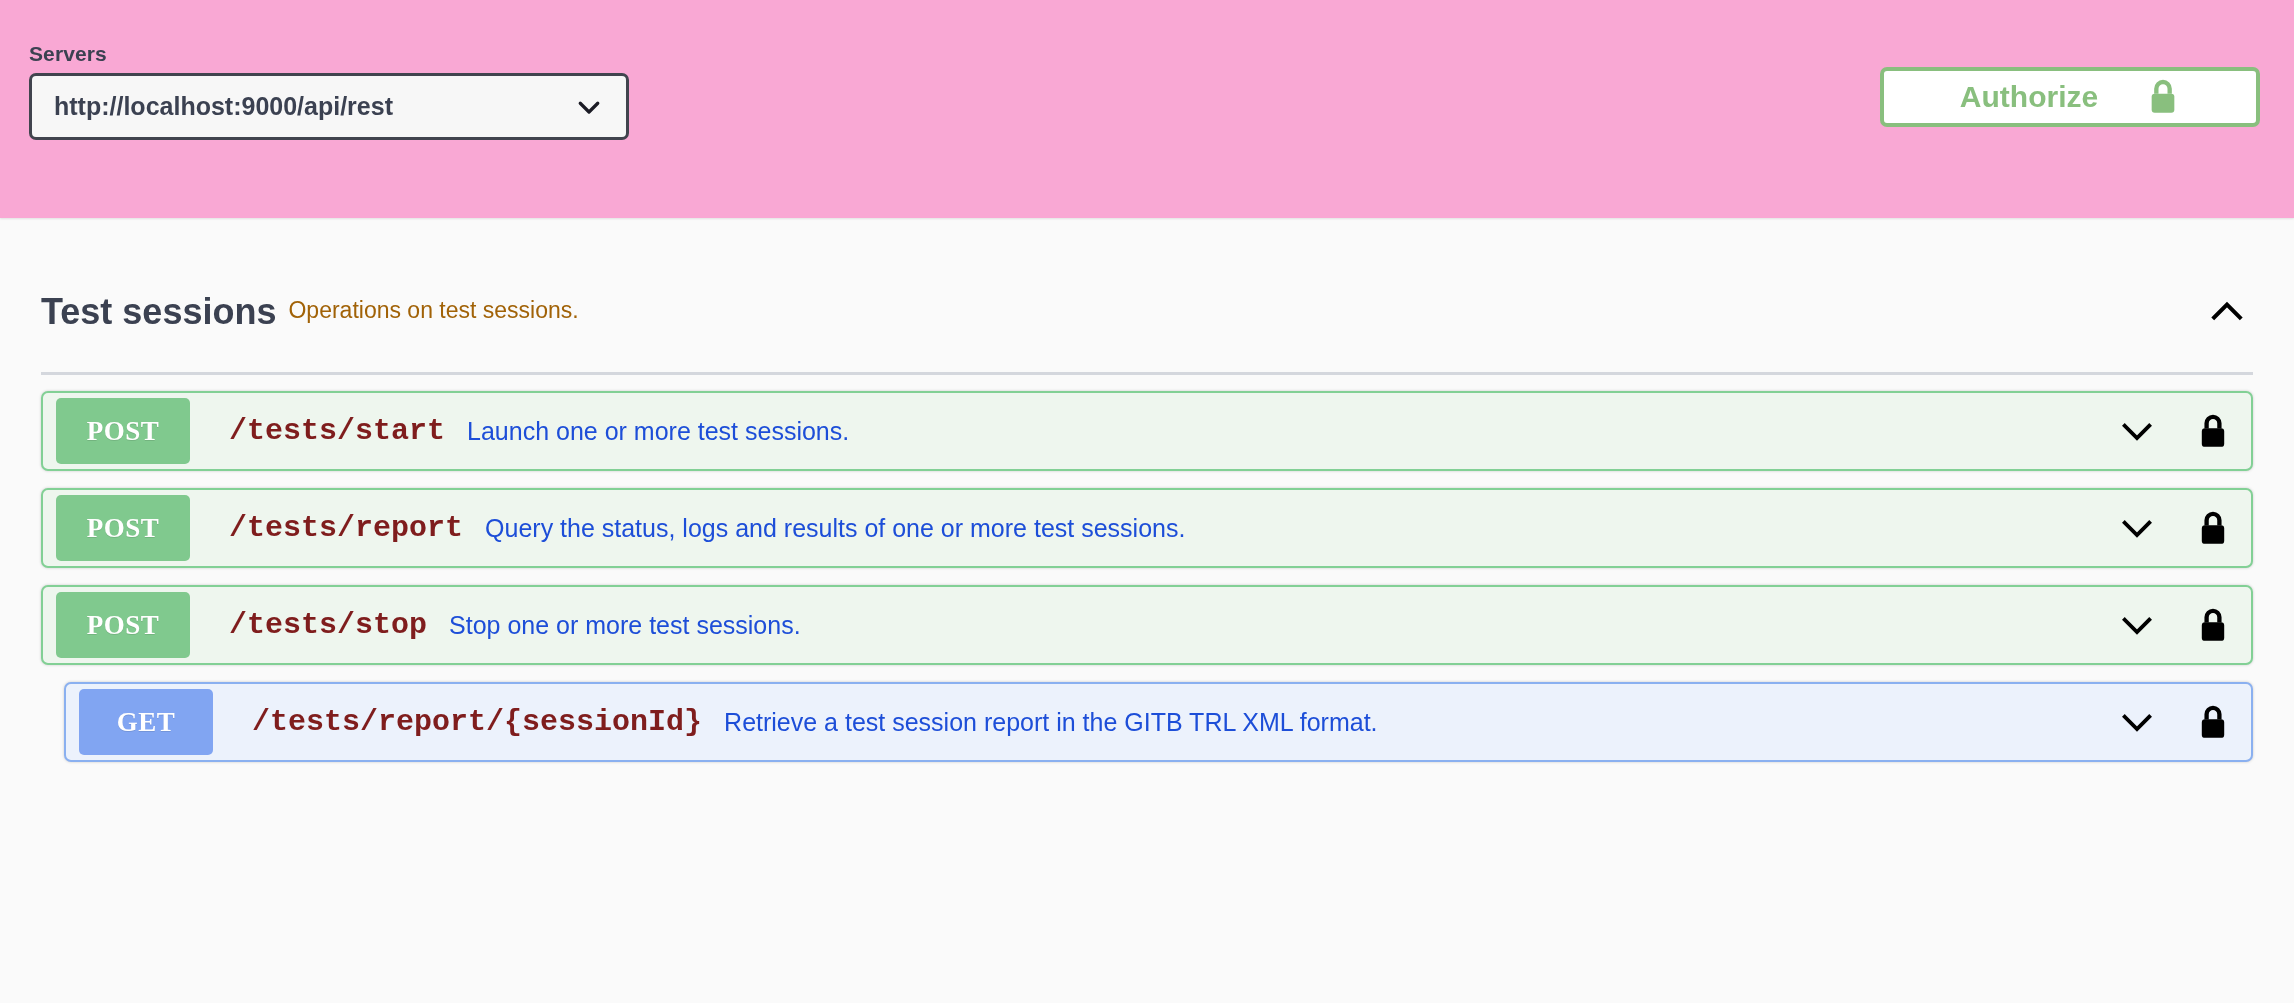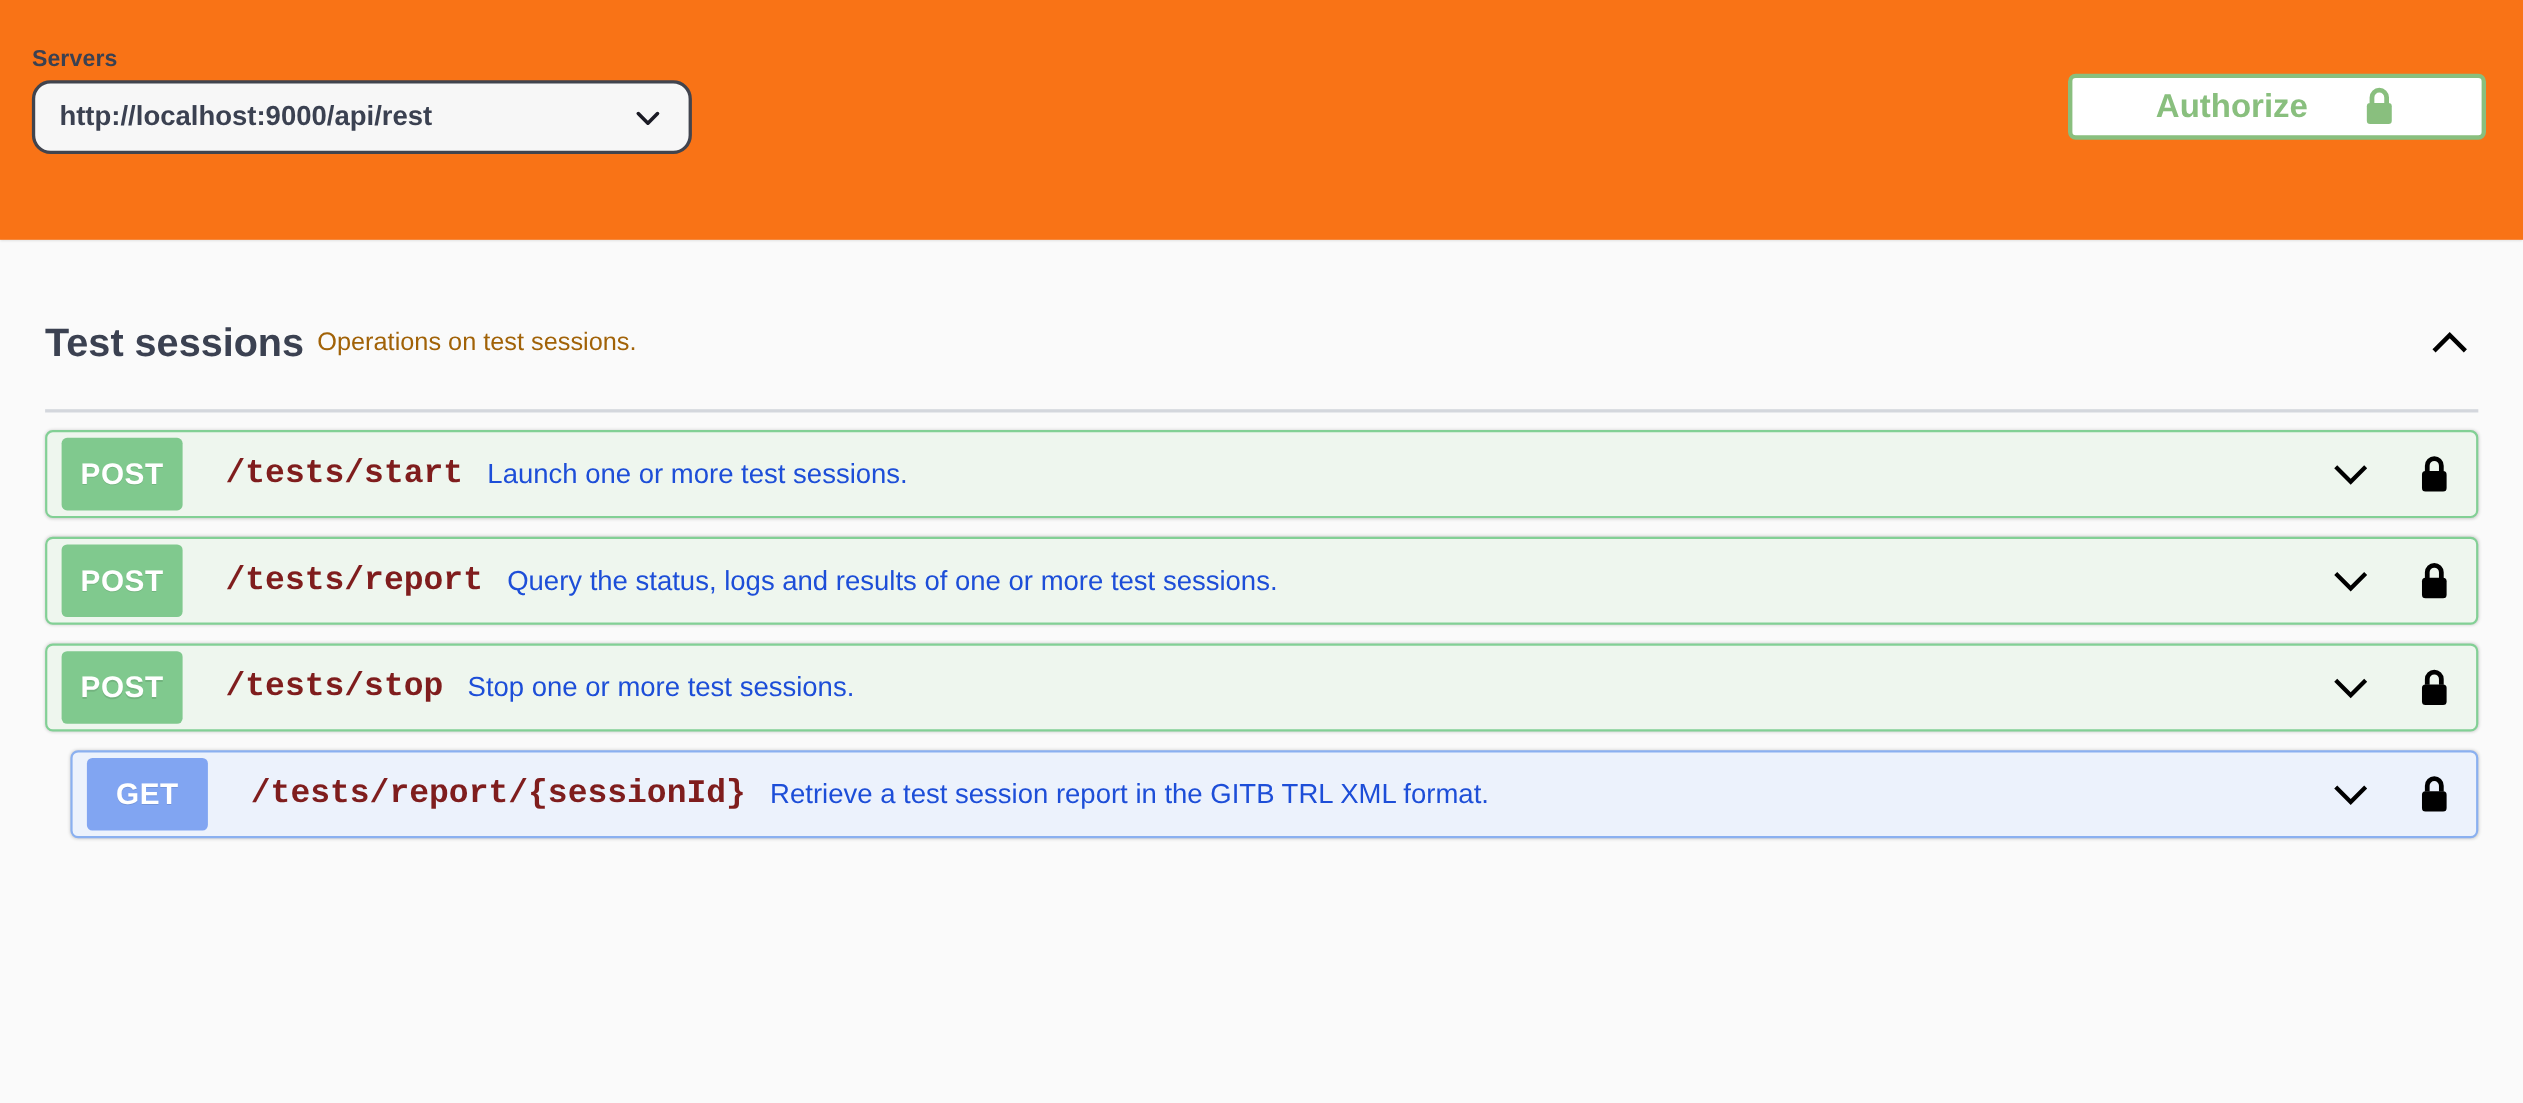"Servers" .topbar { background: #f97316 -> #f9a8d4 }
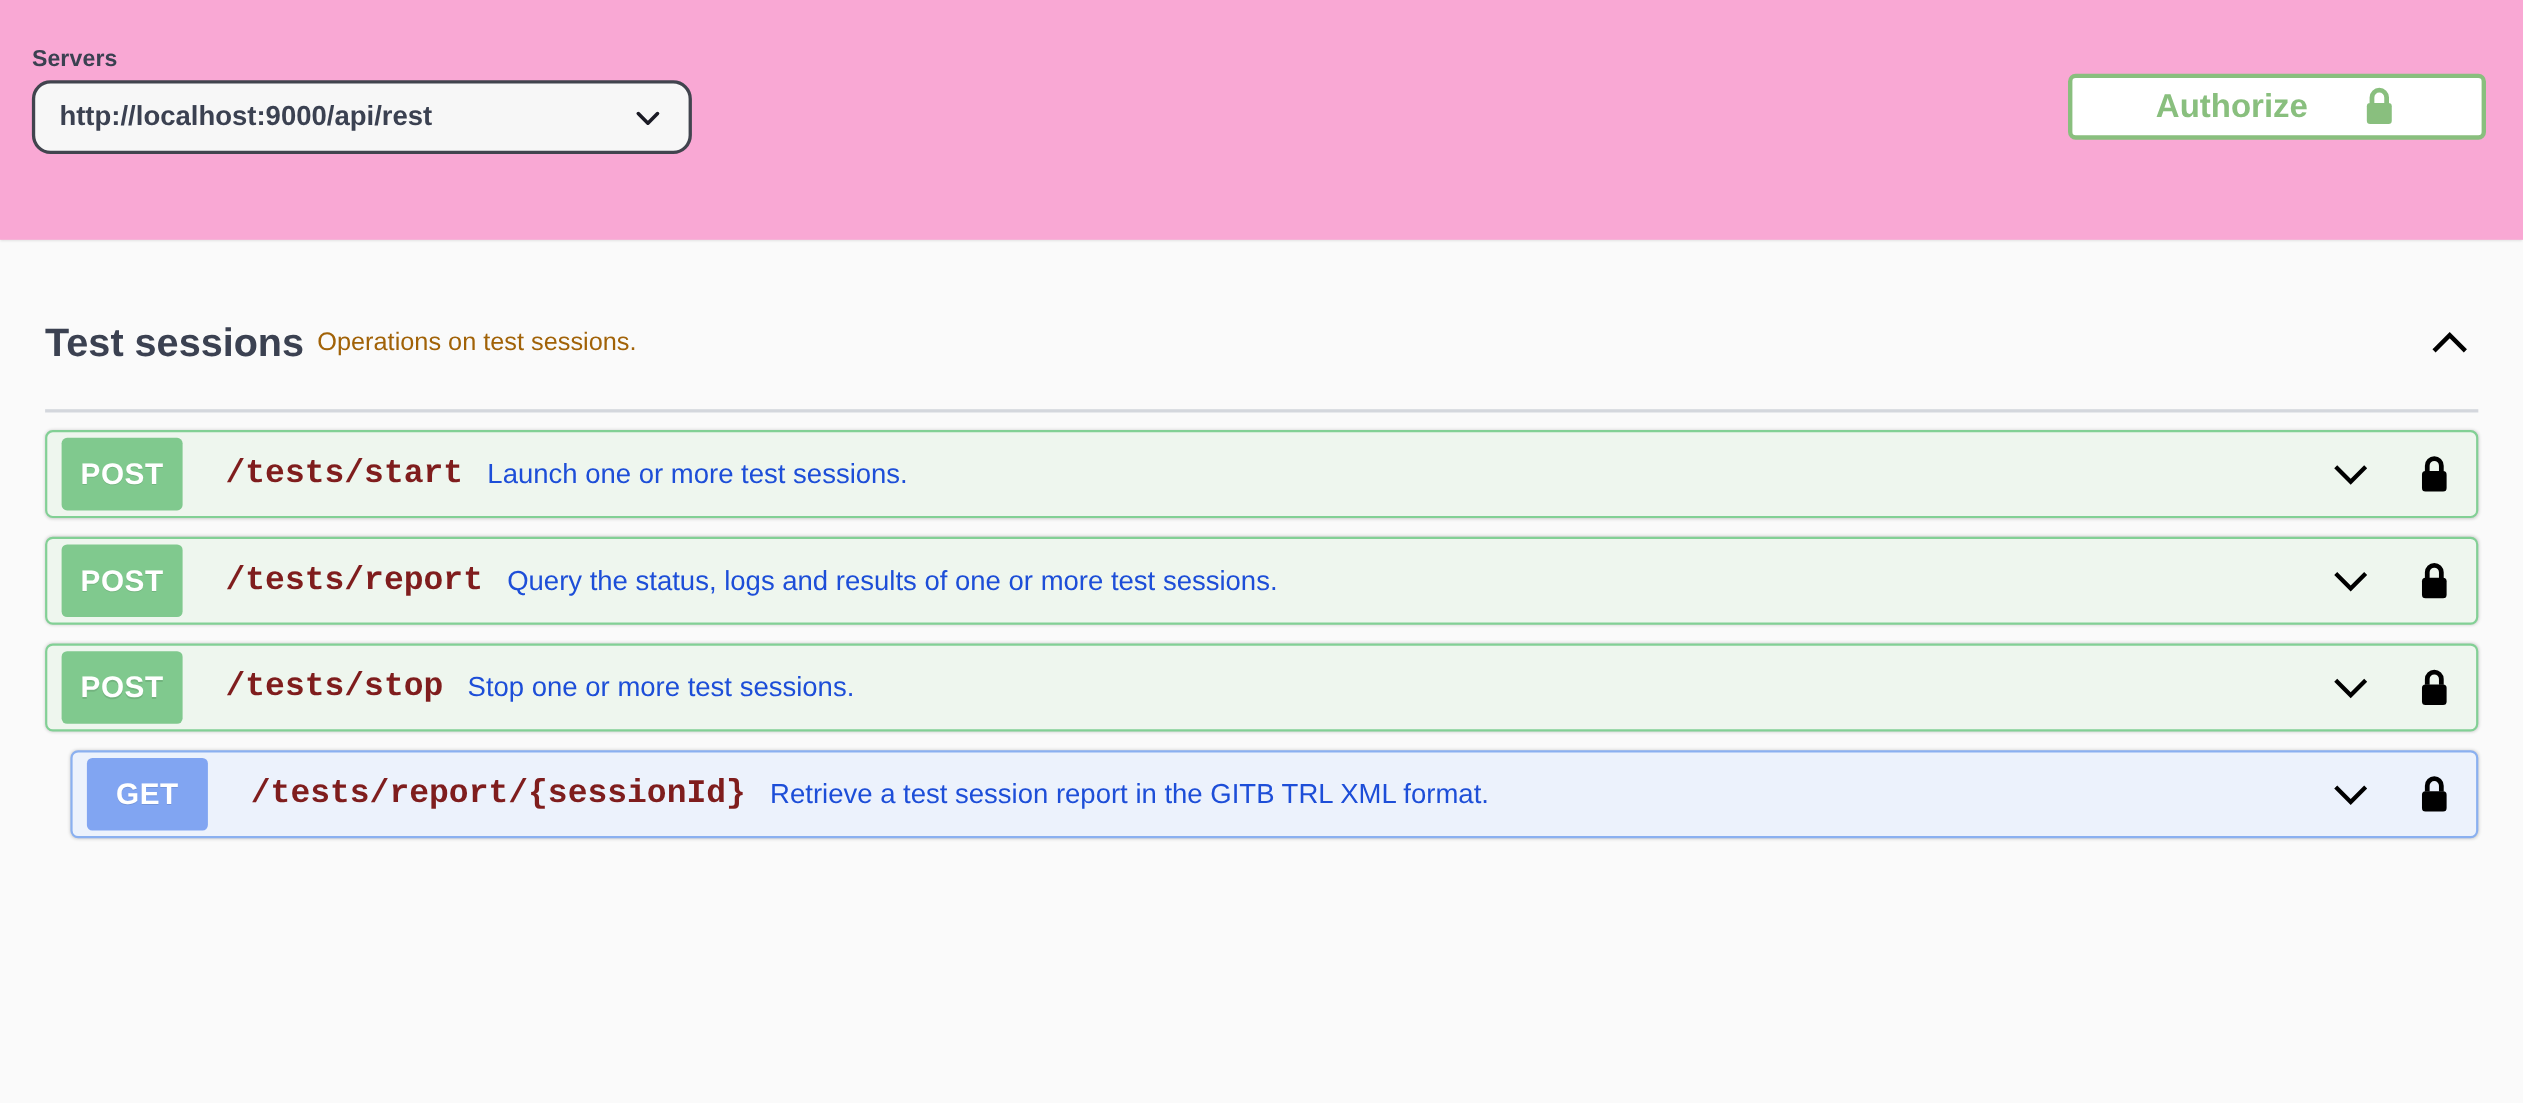"http://localhost:9000/api/rest" .server-select { border-radius: 17px -> 7px }
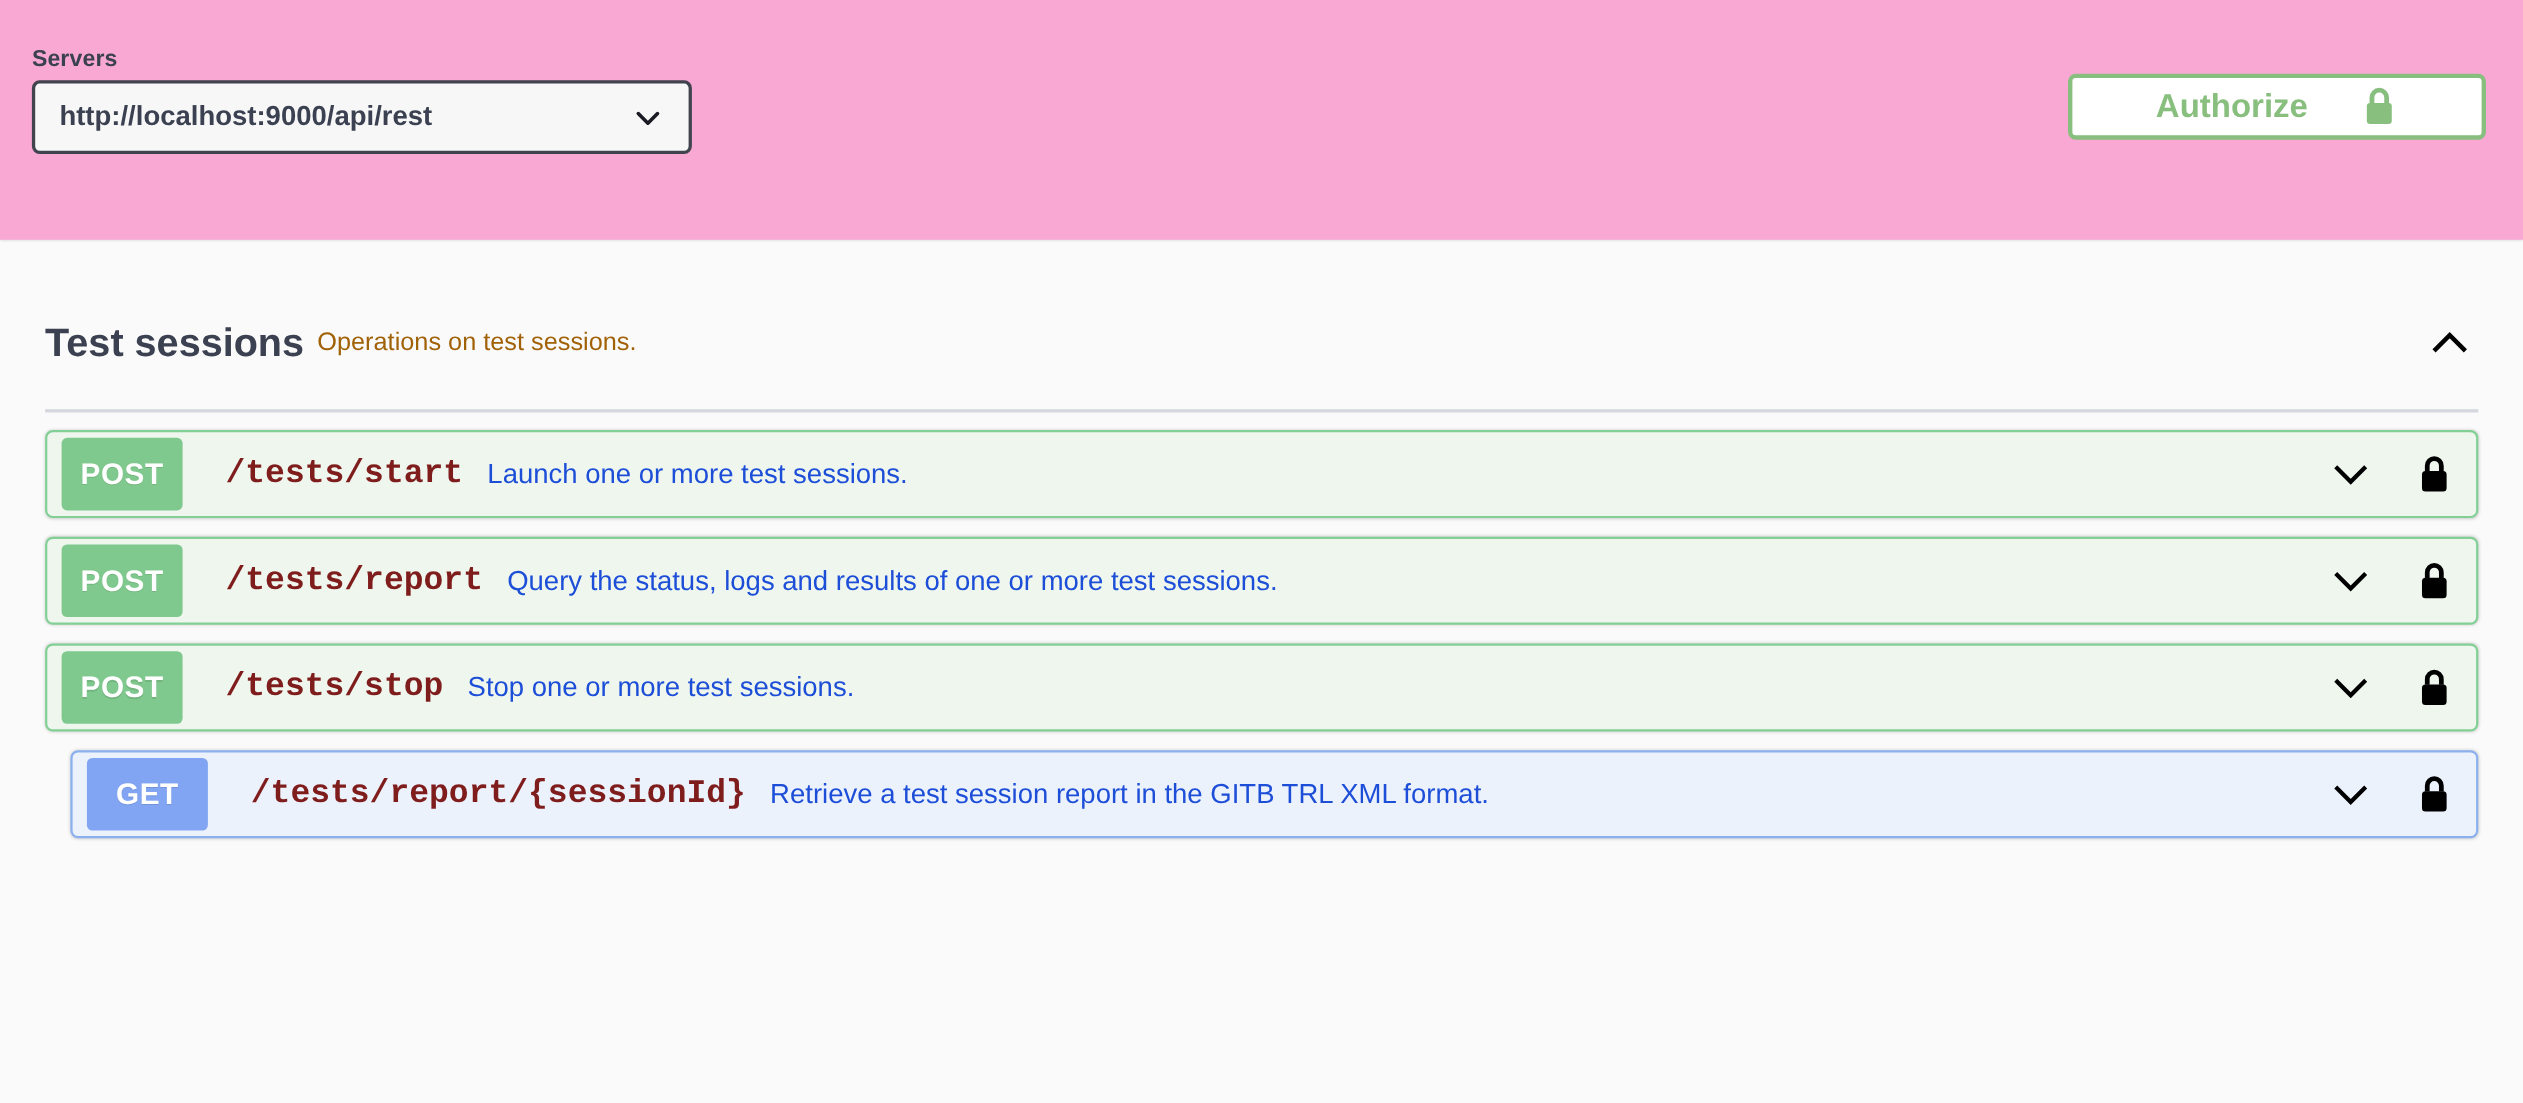"POST" .opblock-summary-method { font-family: Liberation Sans, sans-serif -> Liberation Serif, serif; width: 110px -> 134px }
